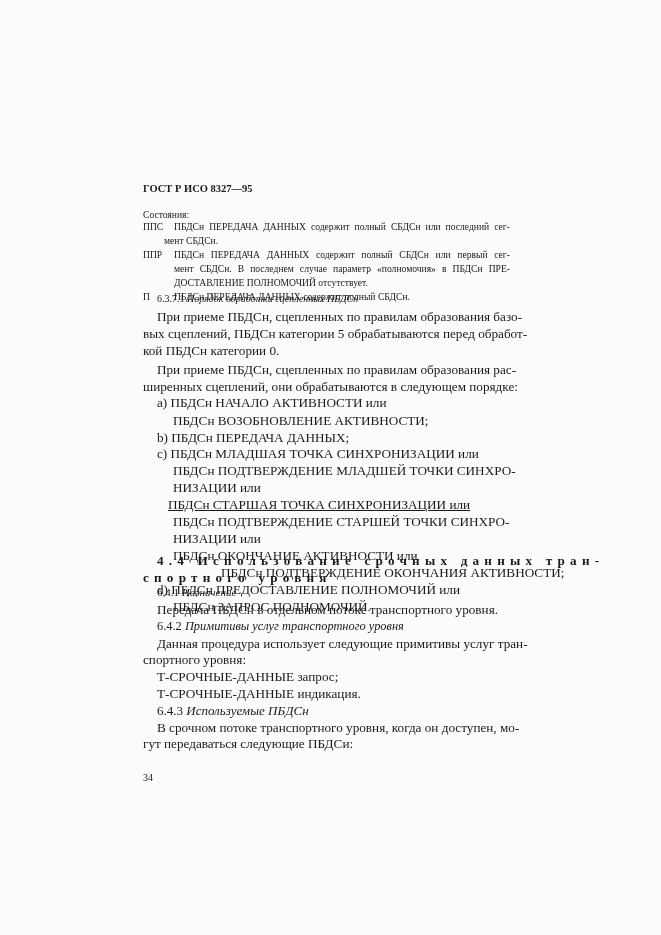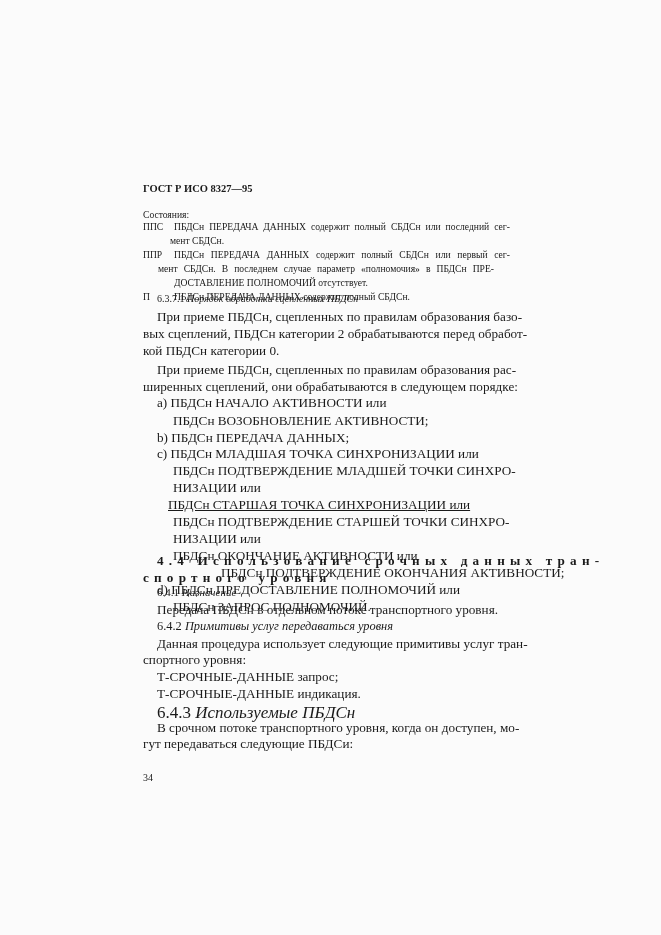"мент СБДСн." div.abs { left: 170px -> 164px }
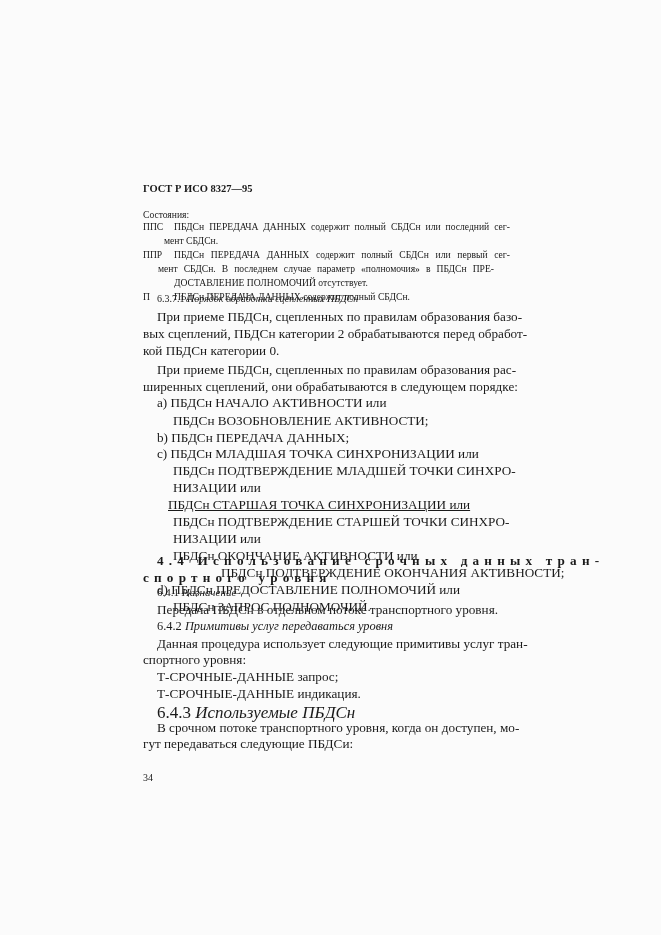"мент СБДСн. В последнем случае" div.abs { left: 158px -> 174px }
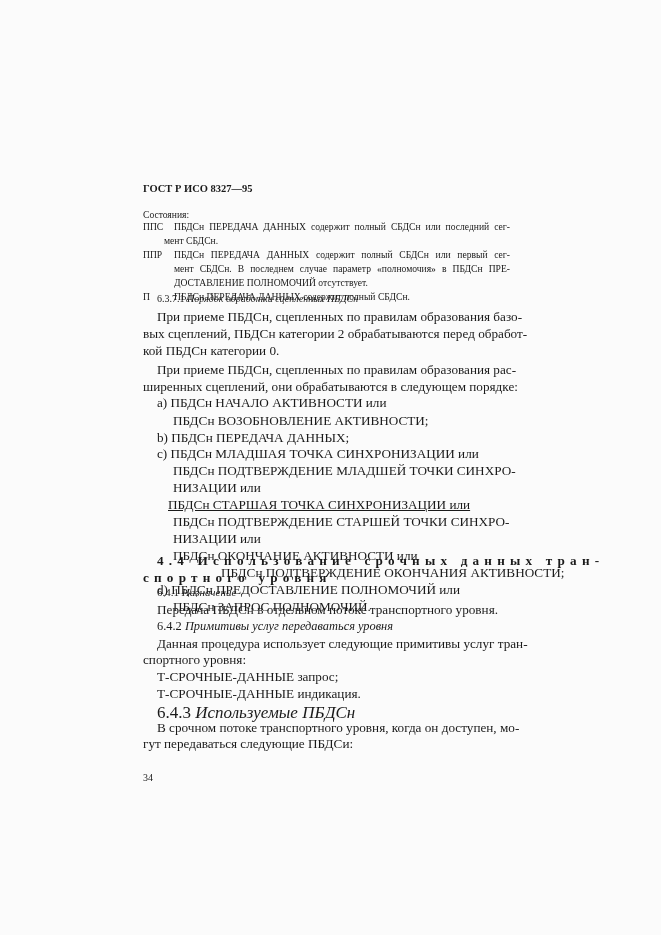"вых сцеплений, ПБДСн категории 2" span.just { text: 2 -> 5 }
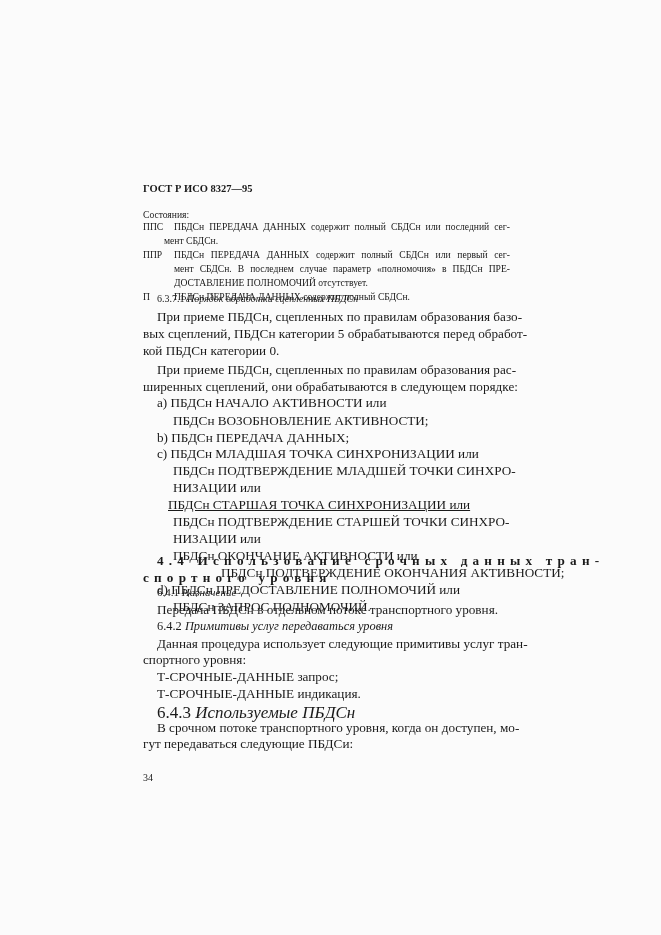"Примитивы услуг передаваться уровня" span.it { text: передаваться -> транспортного }
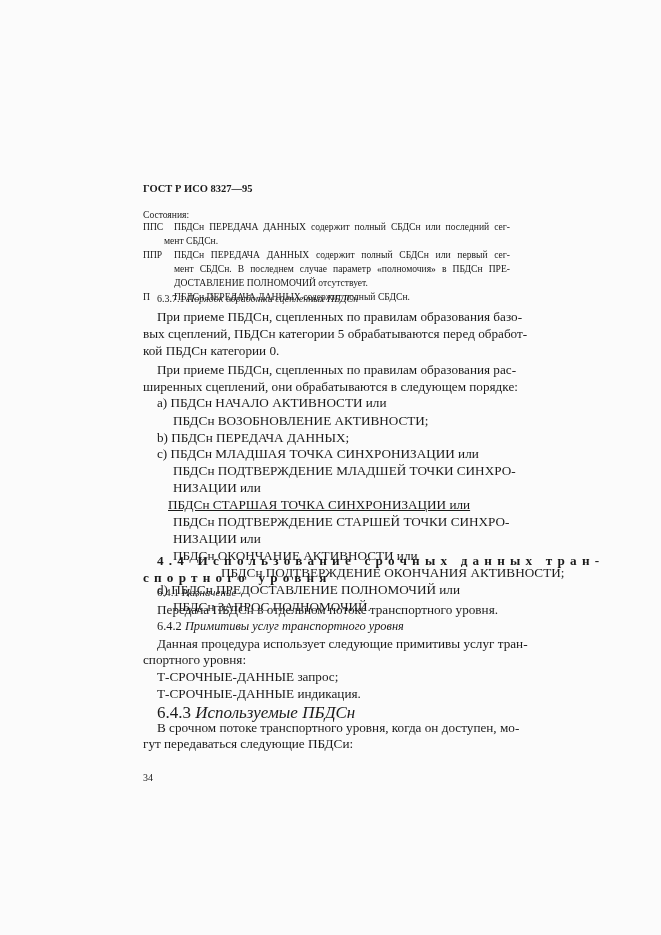"6.4.3 Используемые ПБДСн" div.abs { font-size: 17px -> 13px }
